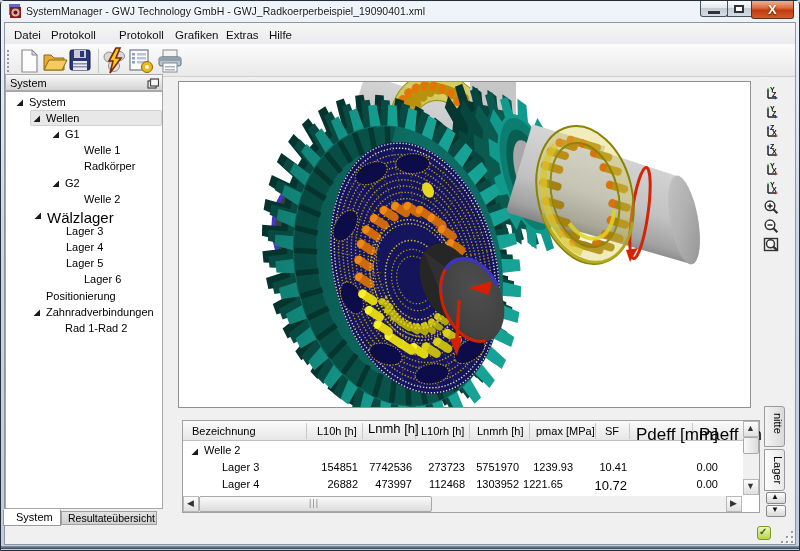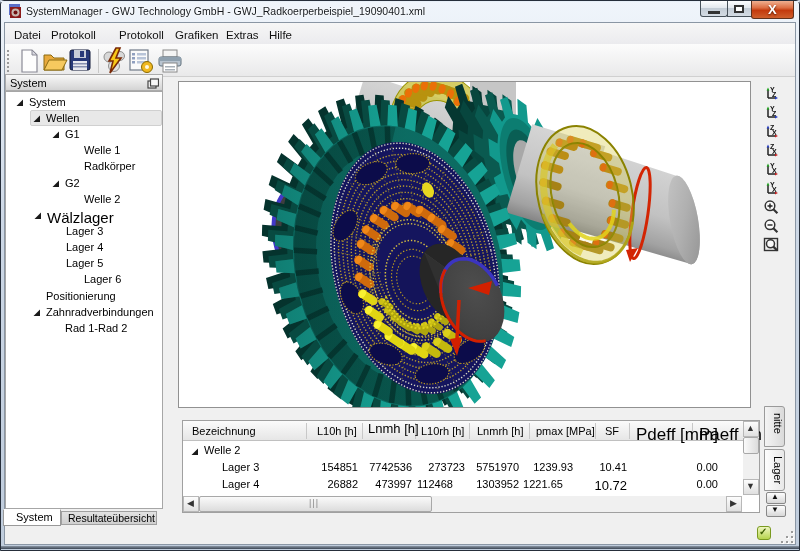"112468" div.txt { text-align: center -> right }
